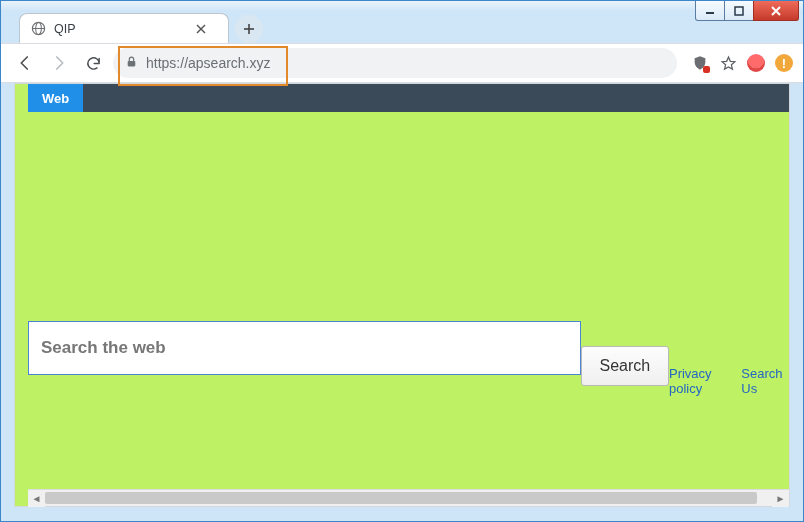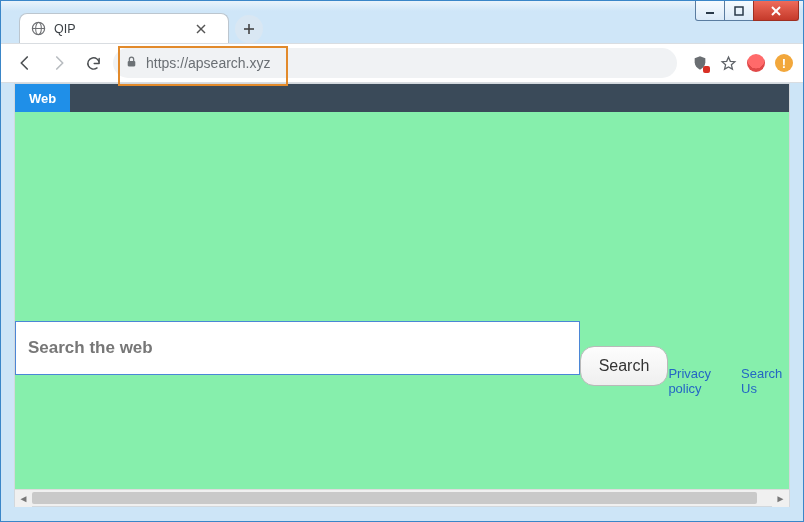"Web" .viewport { background: #86efac -> #bef264; padding-left: none -> 13px }
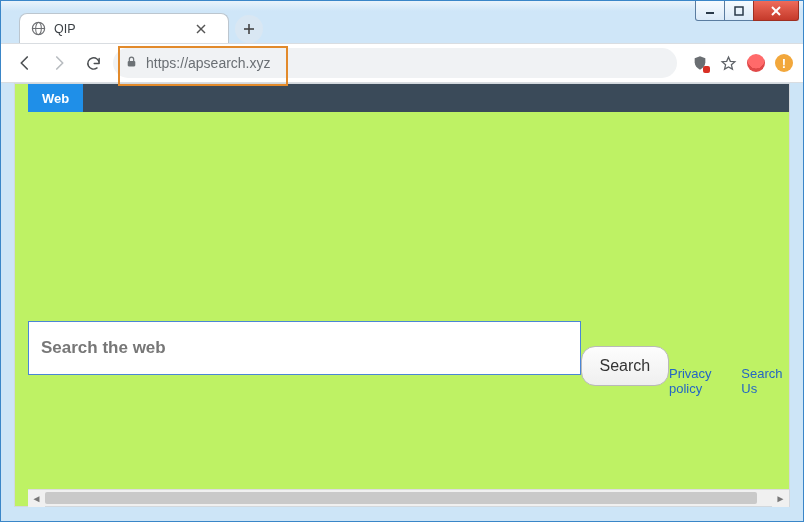"Search" .search-btn { border-radius: 14px -> 3px }
